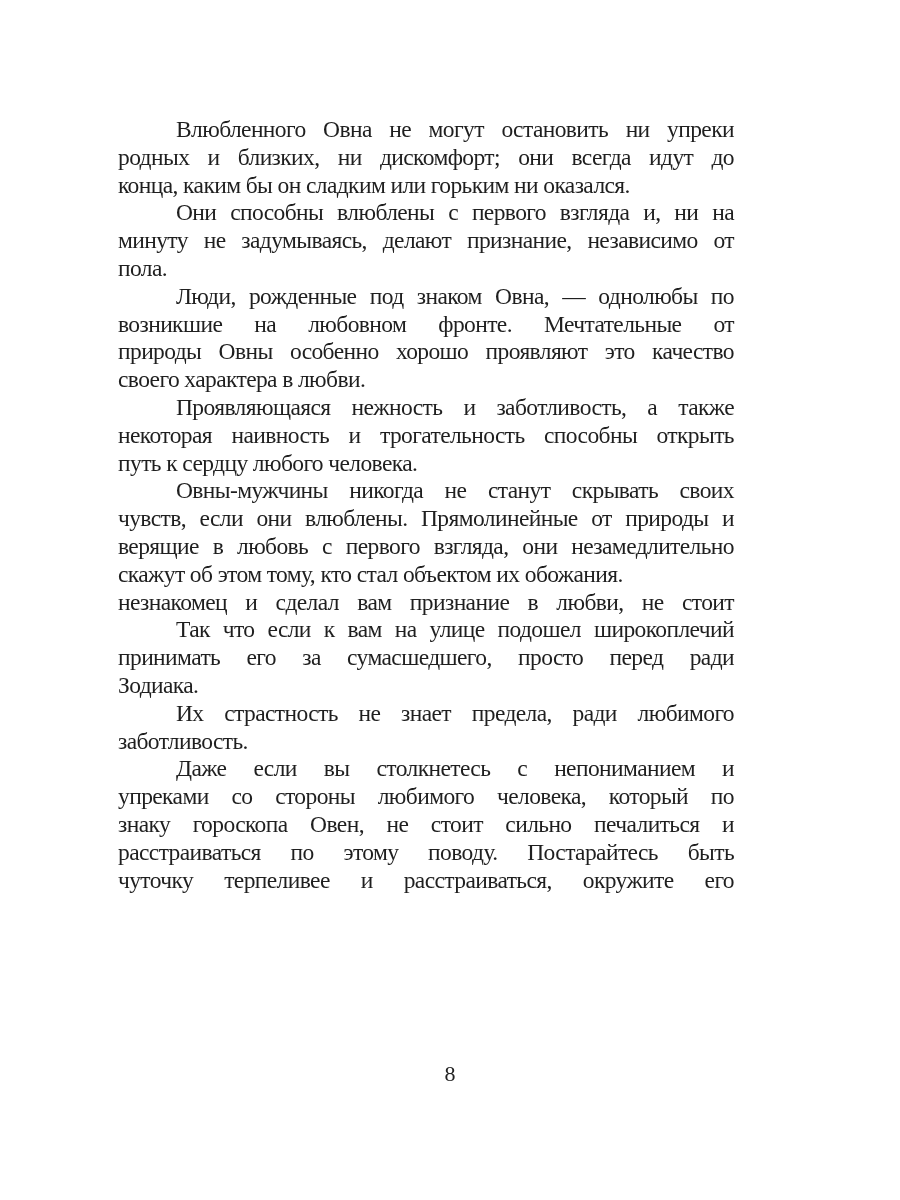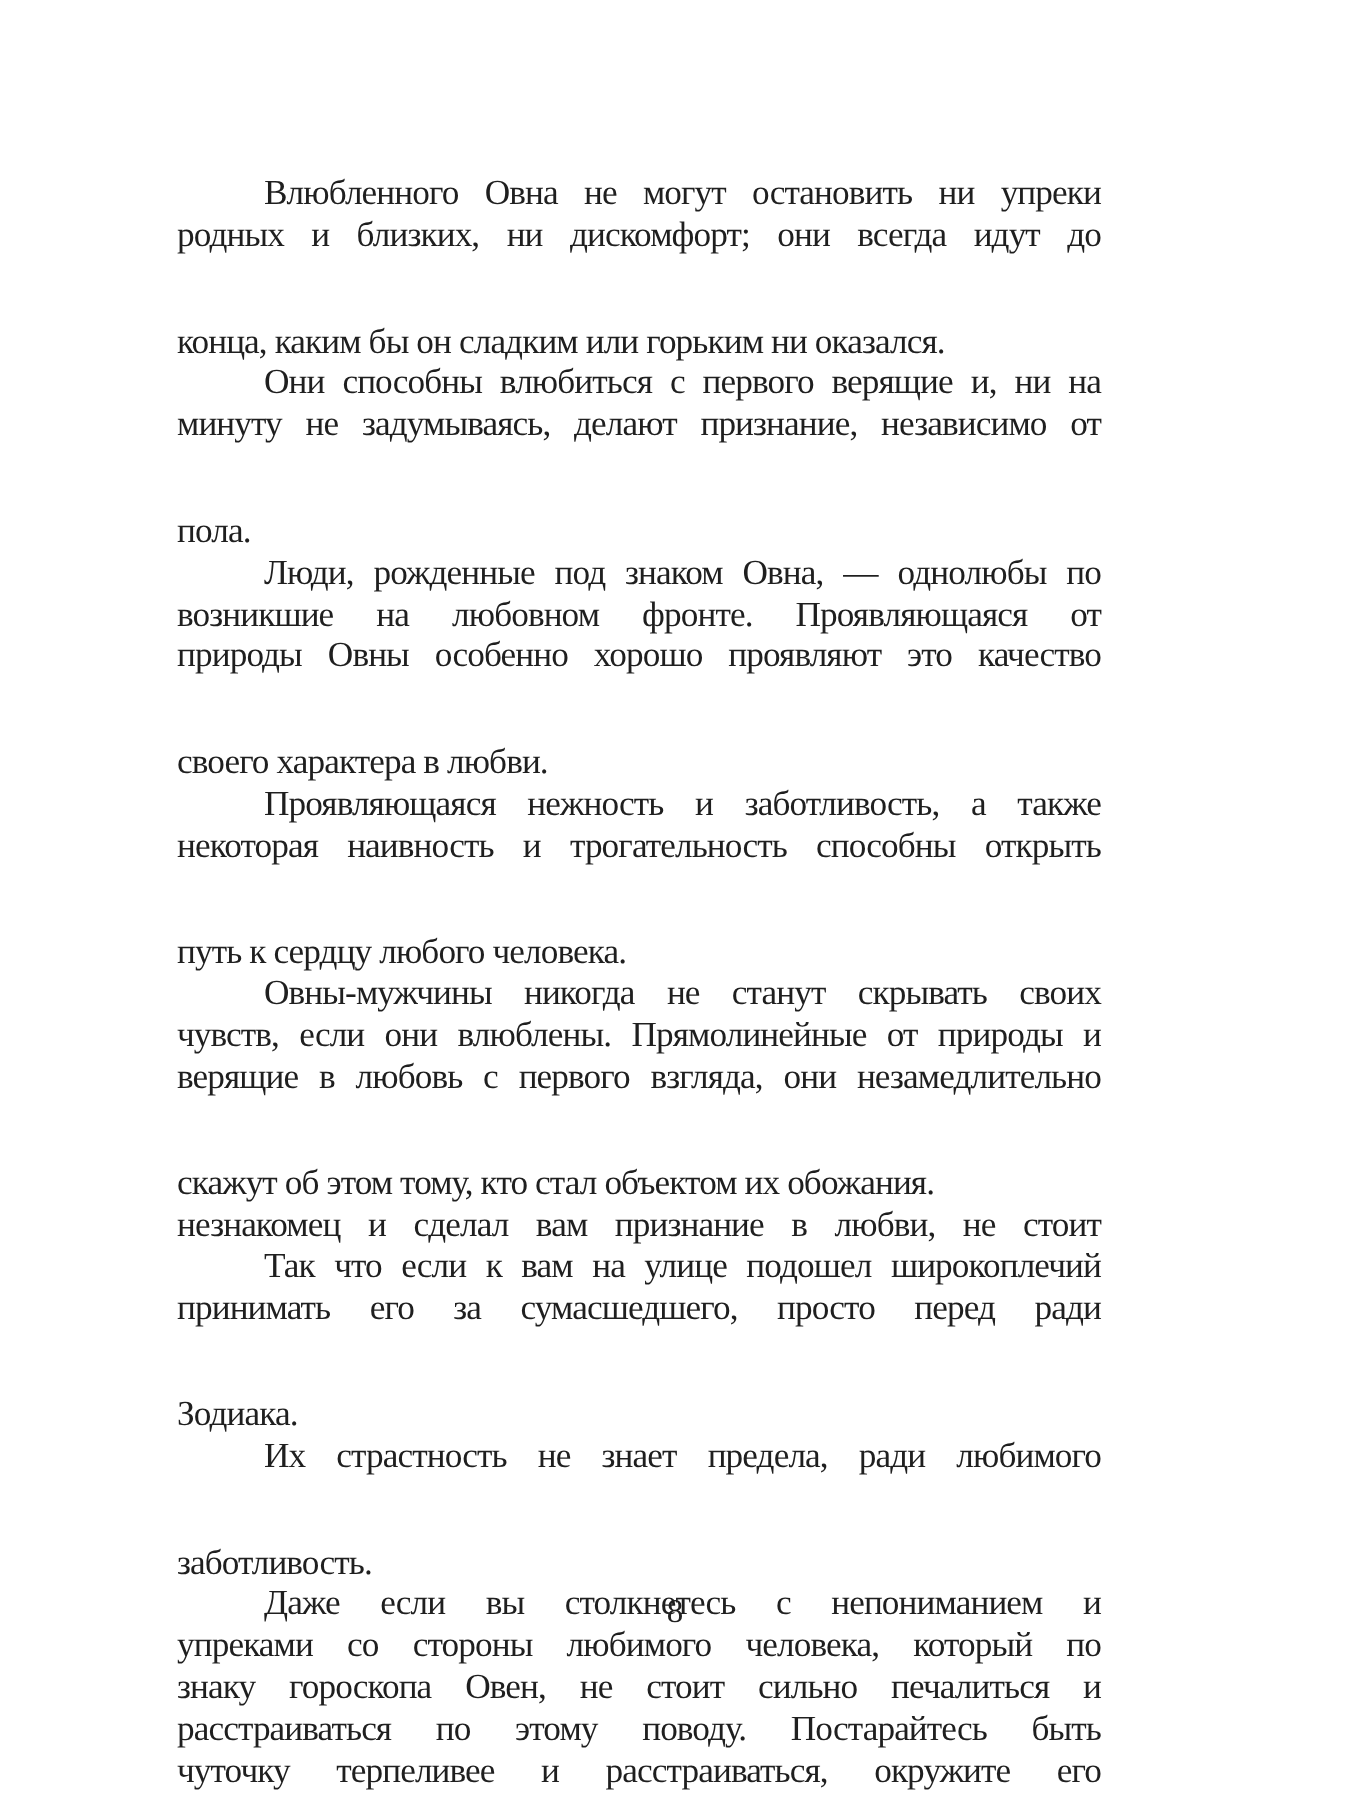"конца, каким бы он сладким" .line.last { margin-top: 43px -> none }
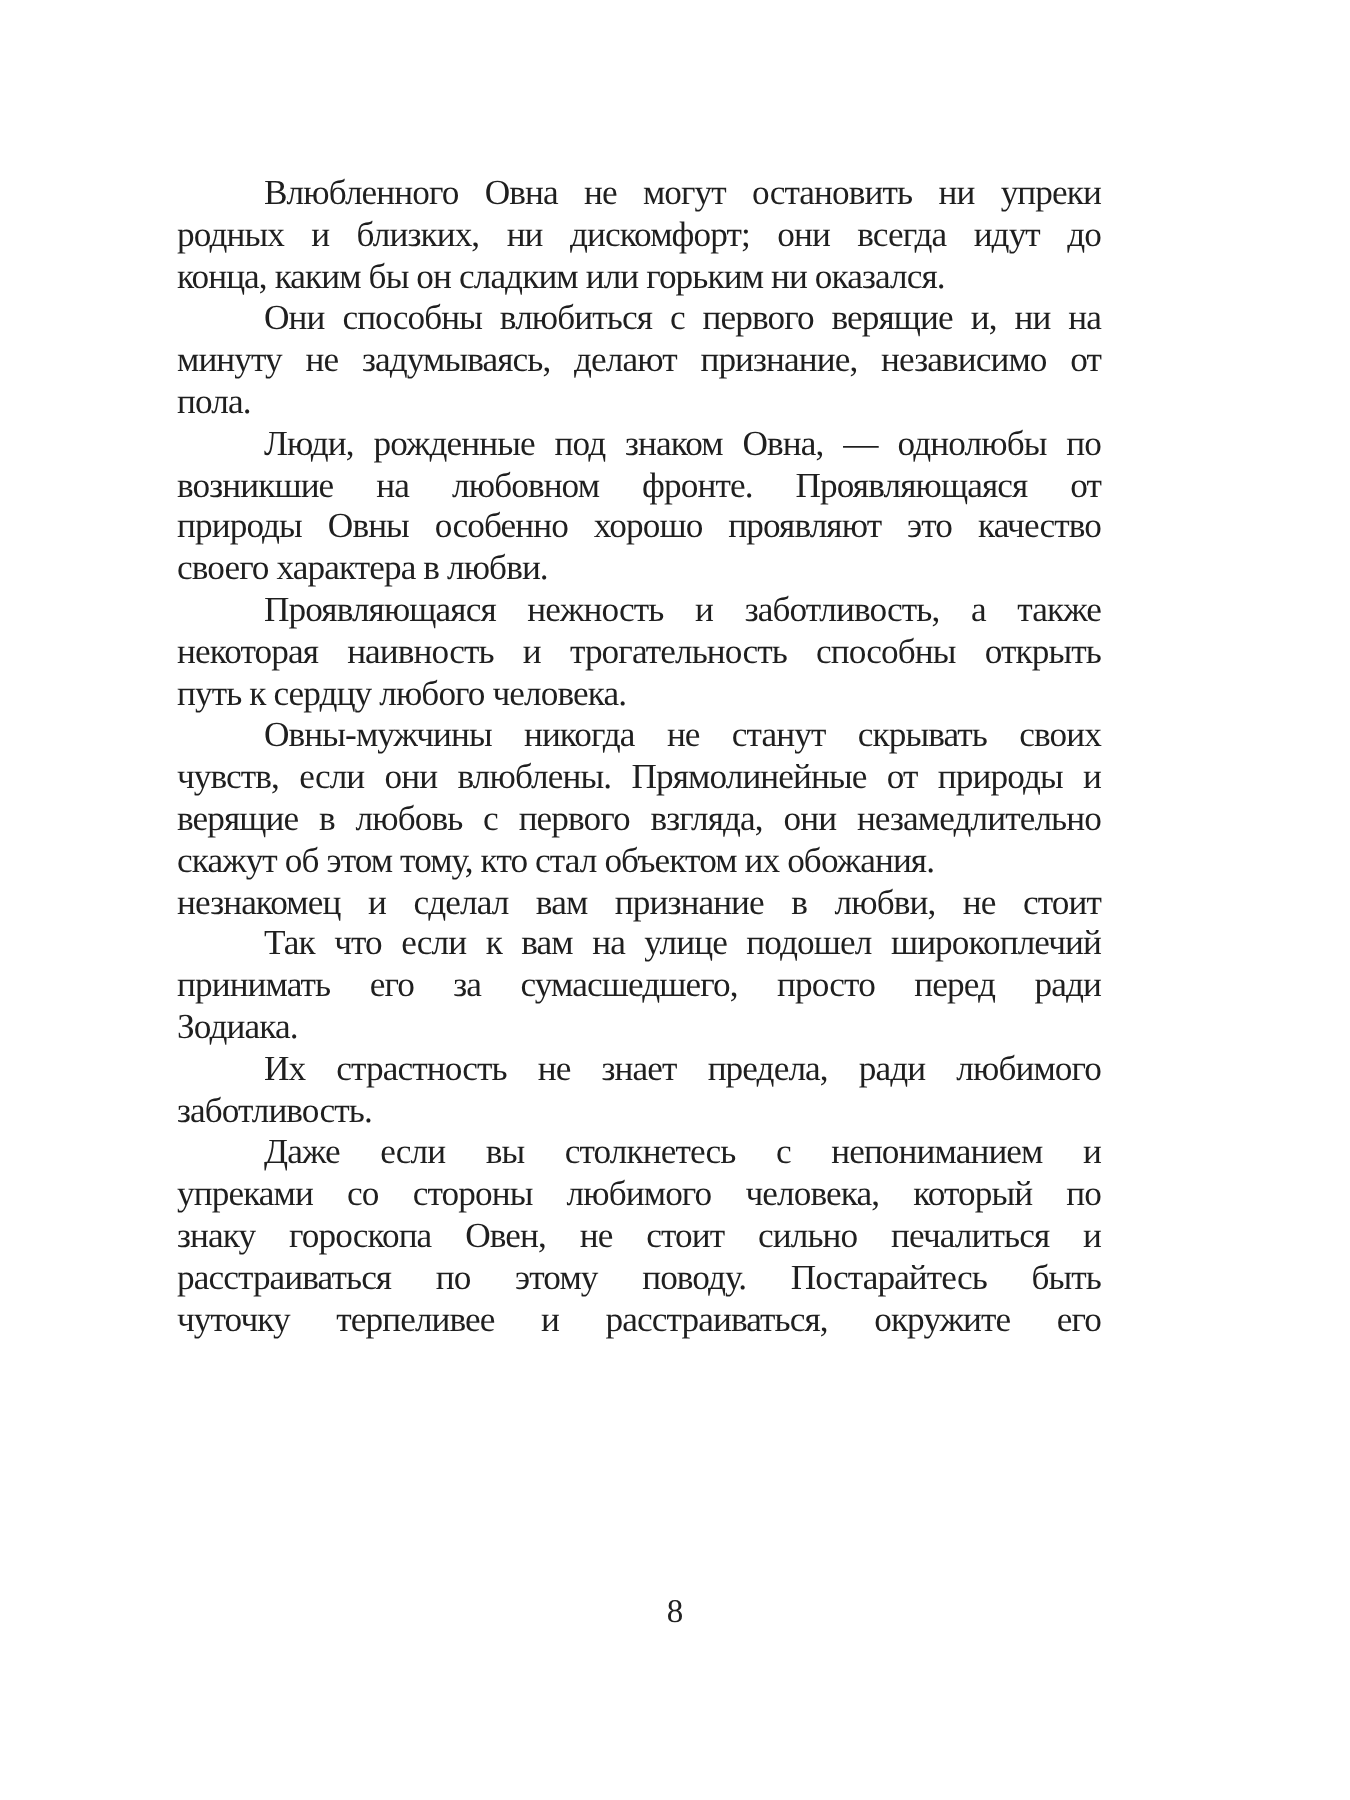"Они способны влюбиться с первого" span.line { text: влюбиться с первого верящие -> влюблены с первого взгляда }
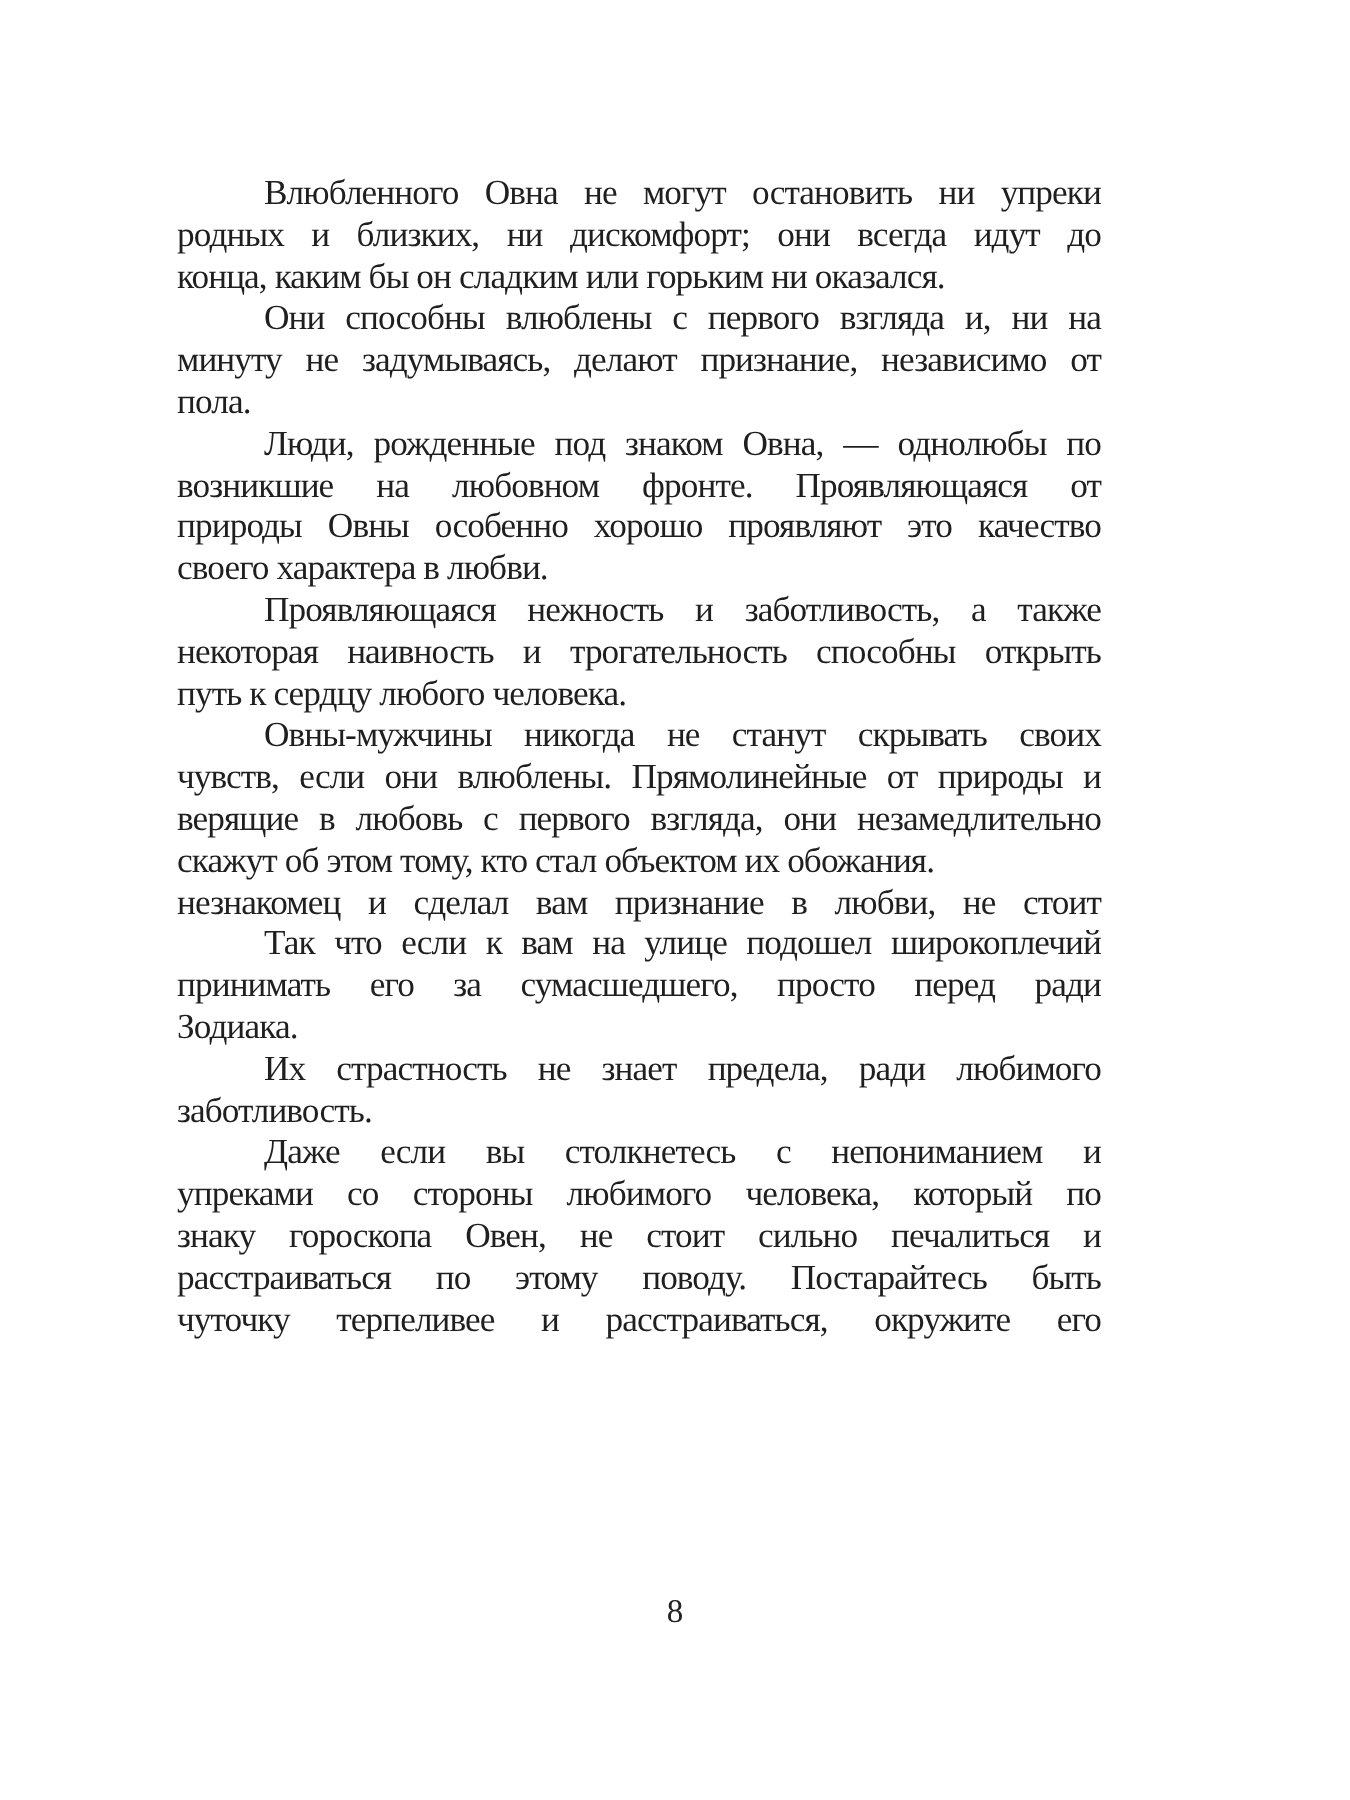"возникшие на любовном фронте." span.line { text: Проявляющаяся -> Мечтательные }
